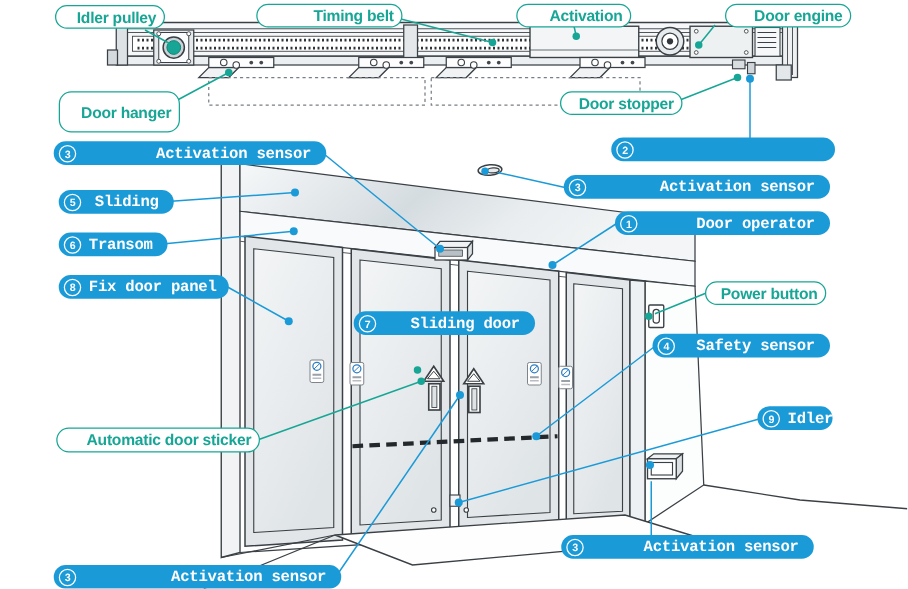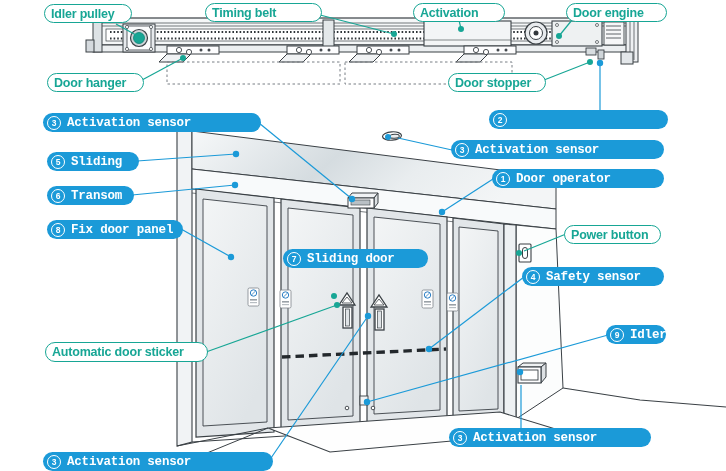"Idler pulley" .pill .lbl { text-align: left -> right }
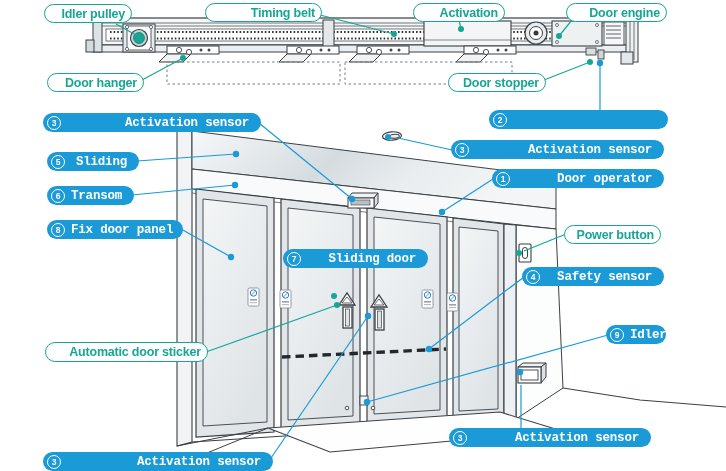"Door engine" div.pill { left: 566px -> 580px }
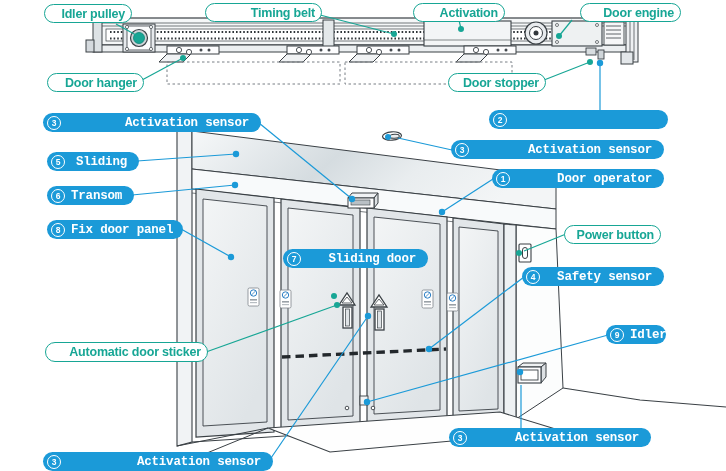"Door hanger" div.pill { height: 19px -> 33px }
